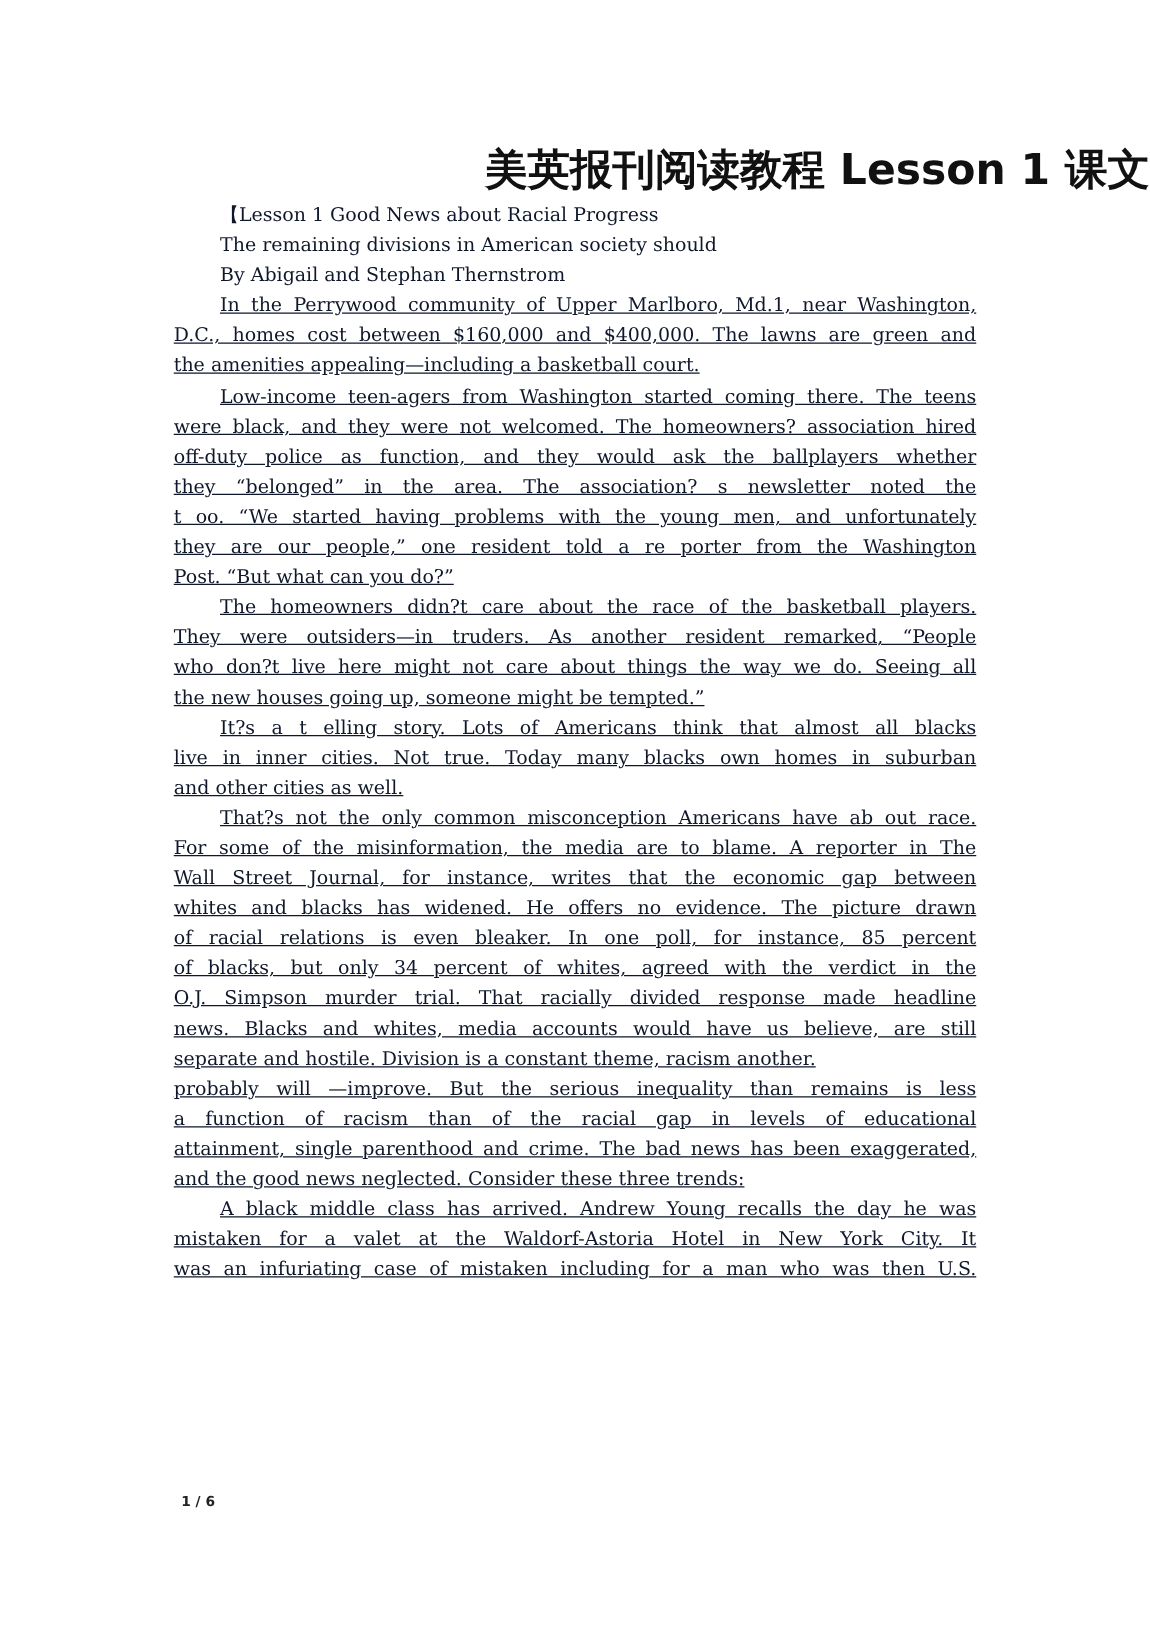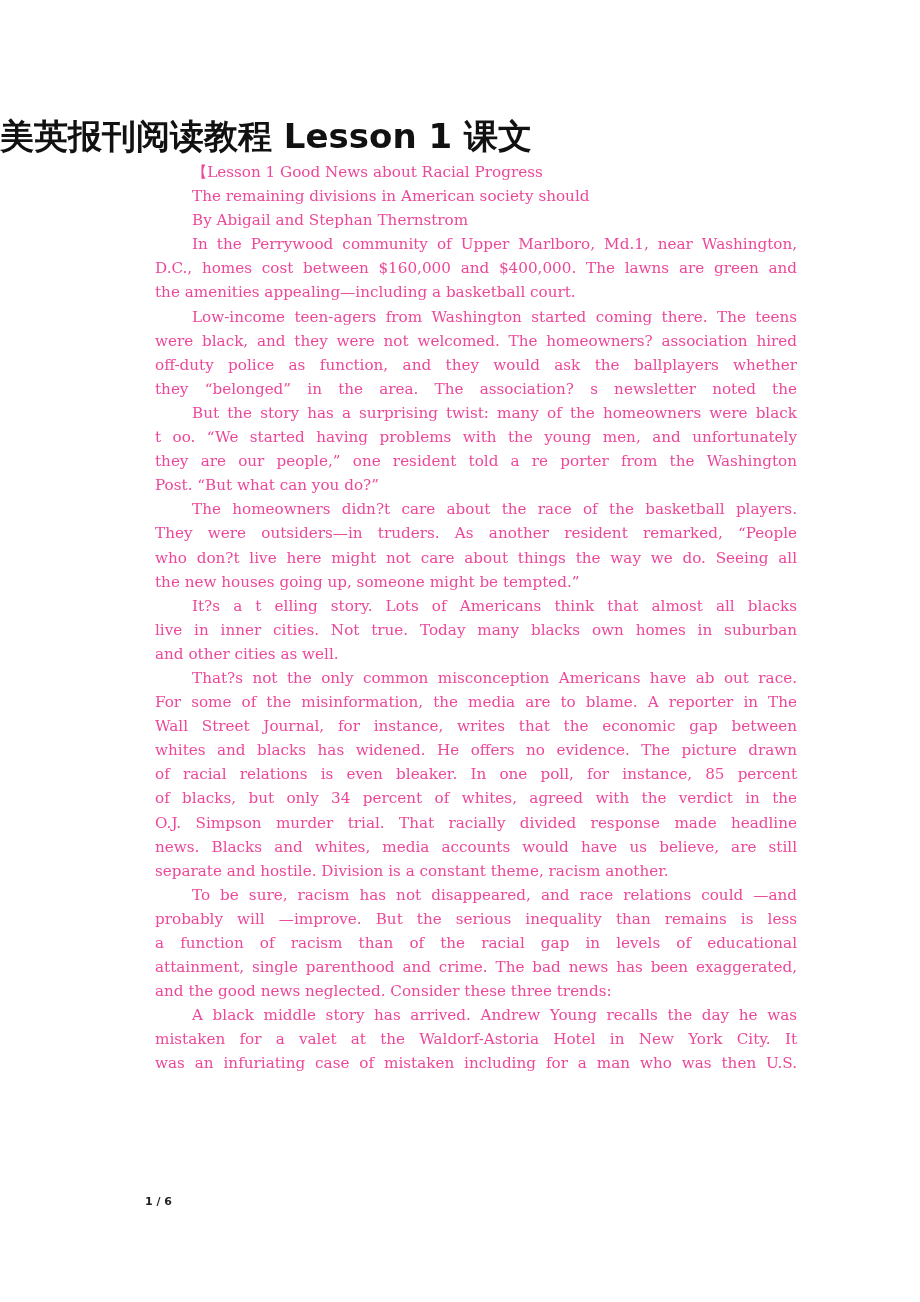"美英报刊阅读教程 Lesson 1 课文" .page-title { text-align: left -> right }
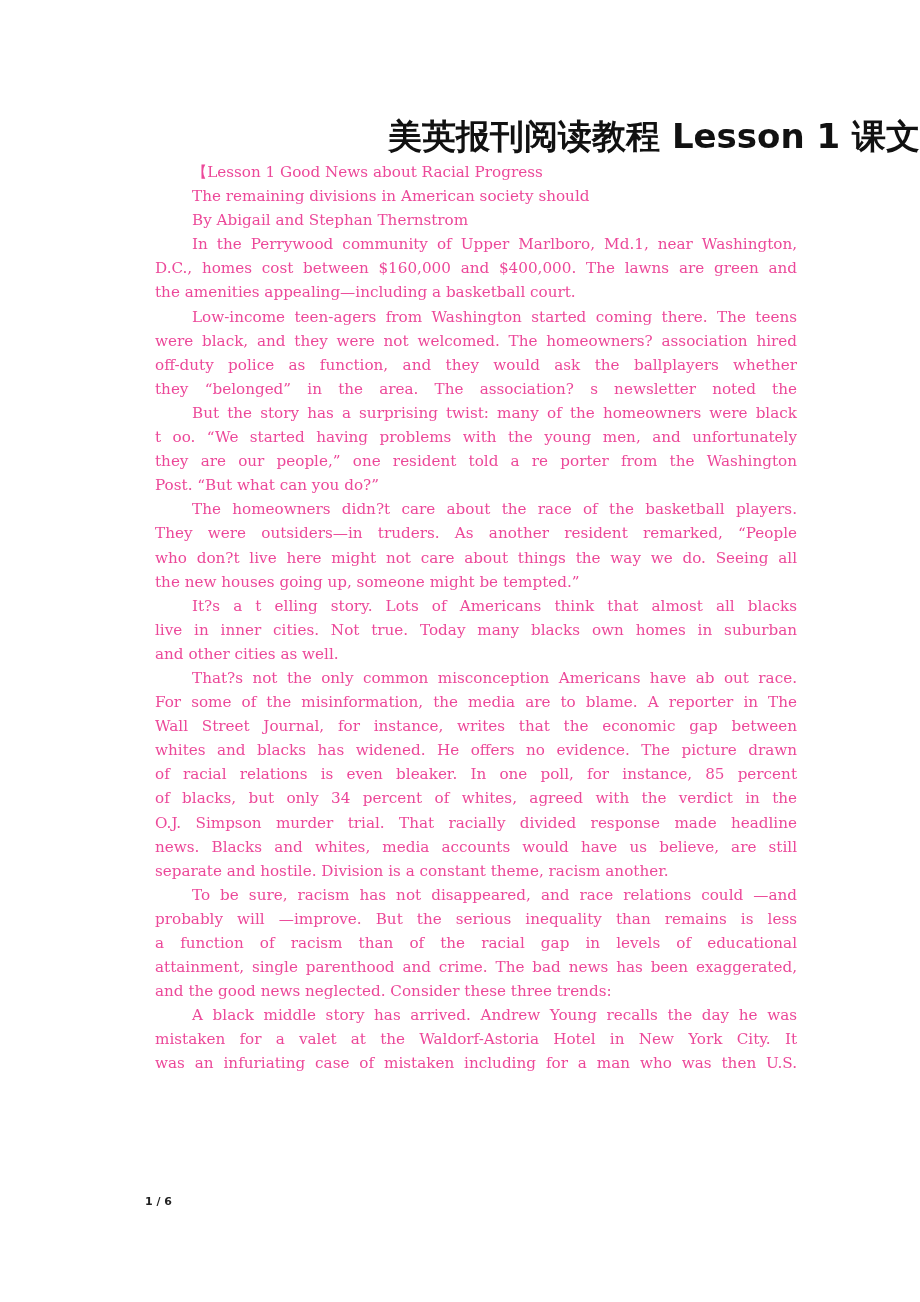"【Lesson 1 Good News about" .body-text { color: #ec4899 -> #0f172a; margin-left: 16px -> none }
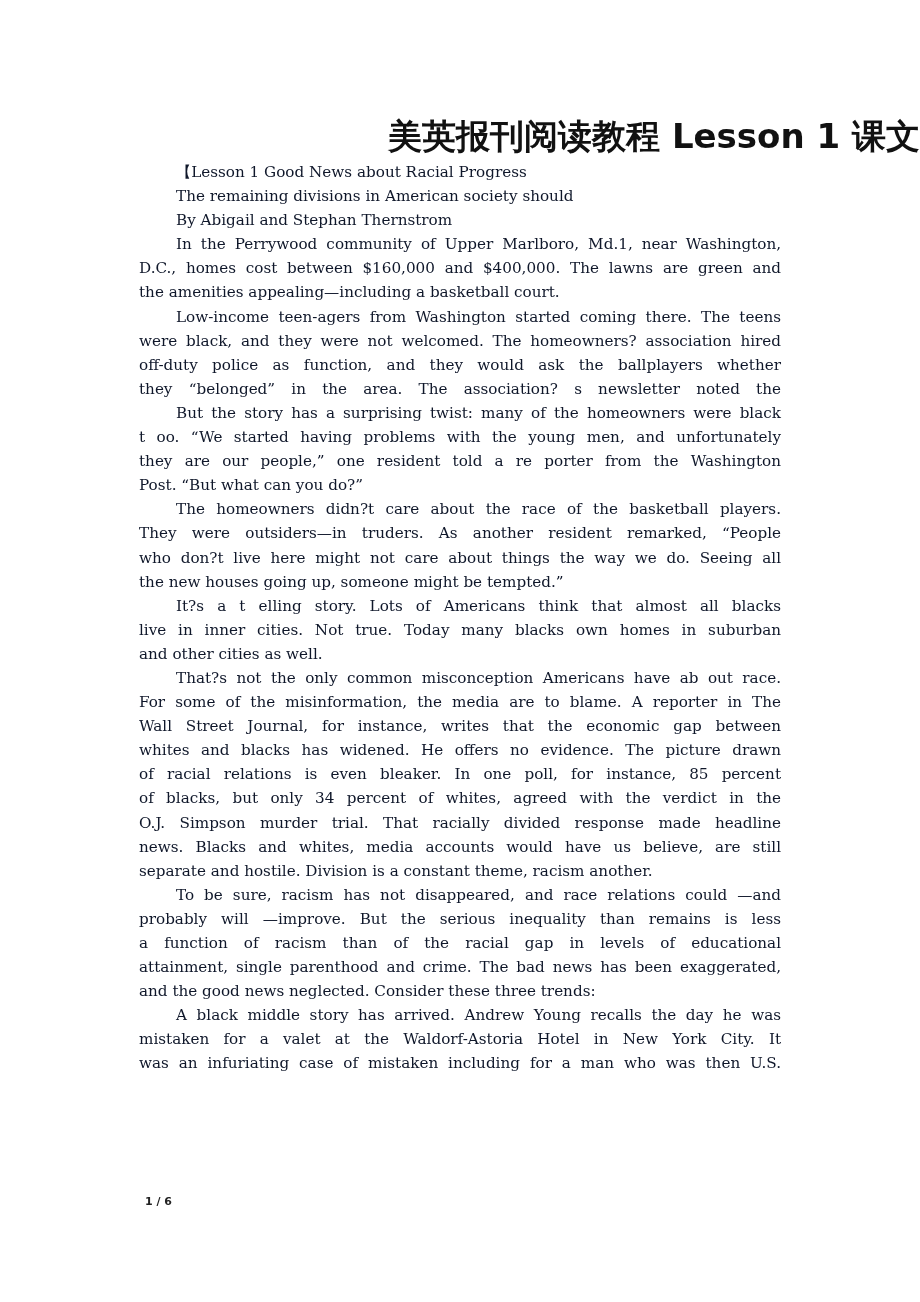"In the Perrywood community of" .para { text-decoration: none -> underline }
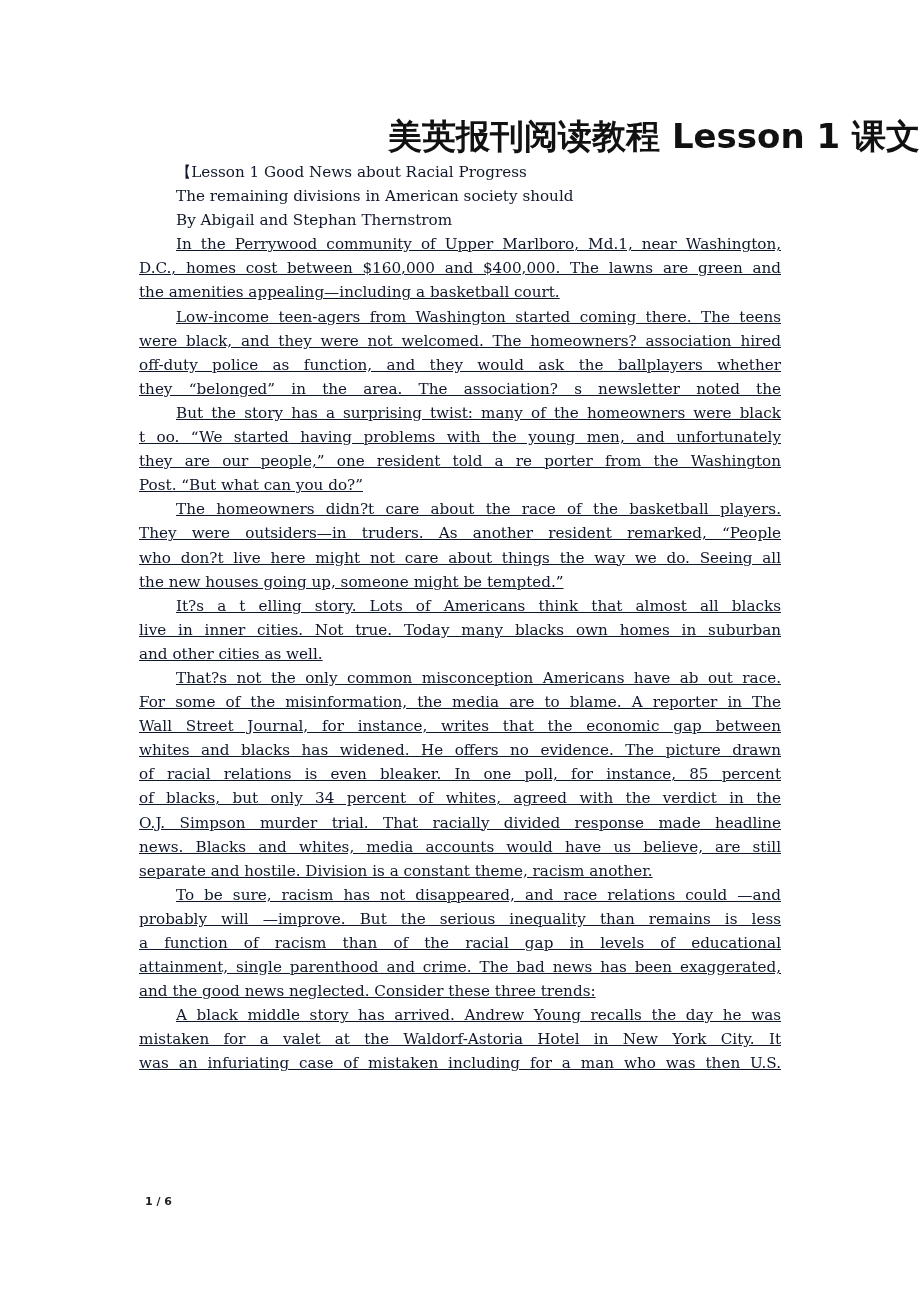"But the story has a" span.line { html: <span>But the story has a surprising twist: many of the homeowners were black</span> -> none }
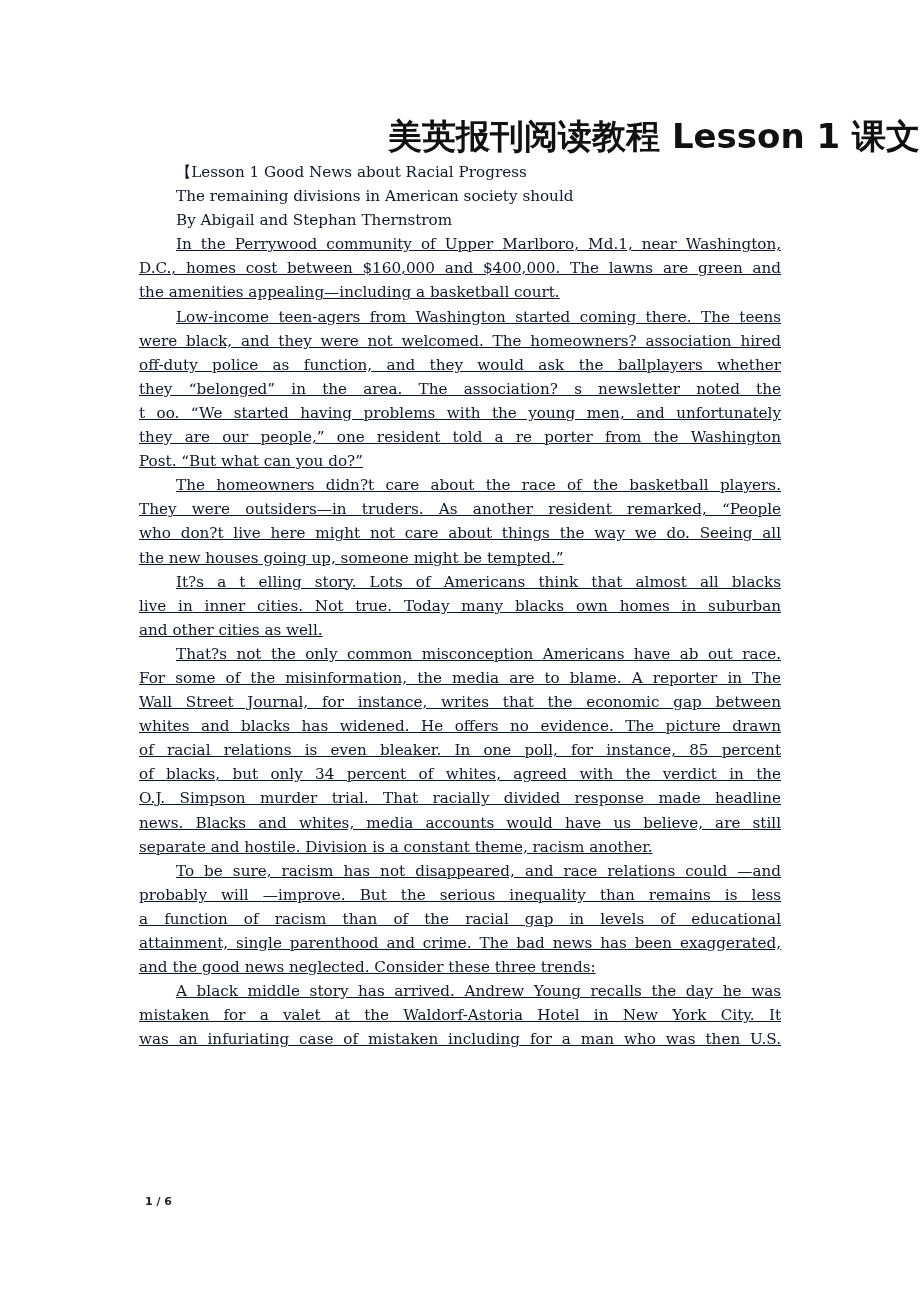"To be sure, racism has" span.line { html: <span>To be sure, racism has not disappeared, and race relations could —and</span> -> none }
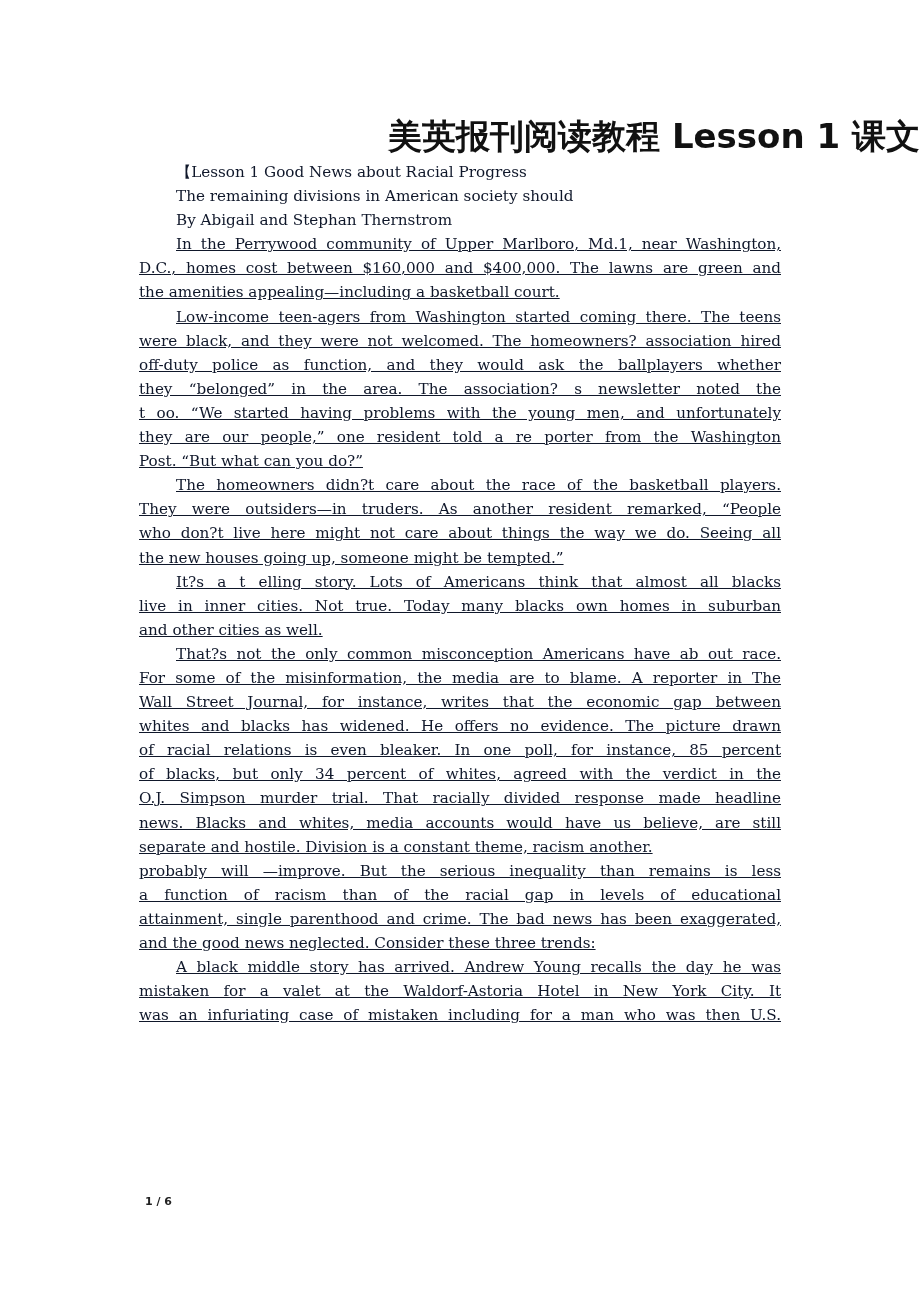"A black middle story has" span.line { text: story -> class }
